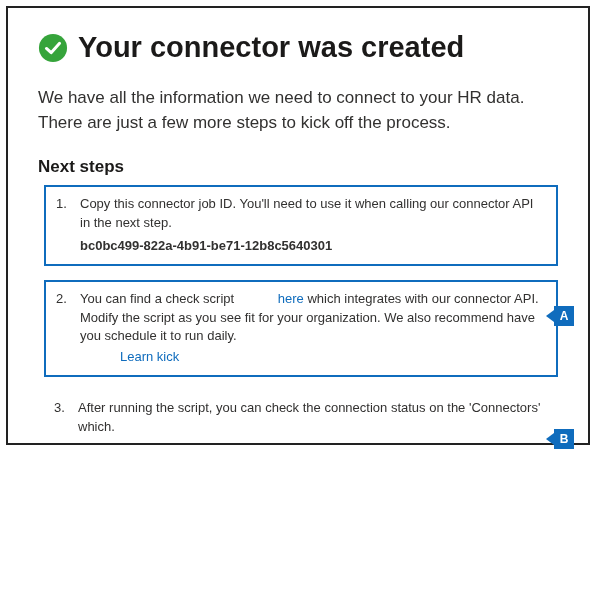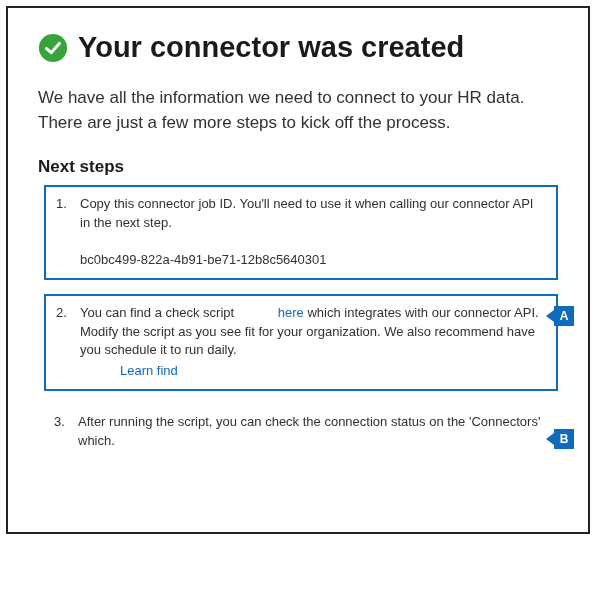"Your connector was created" .panel { height: 528px -> 439px }
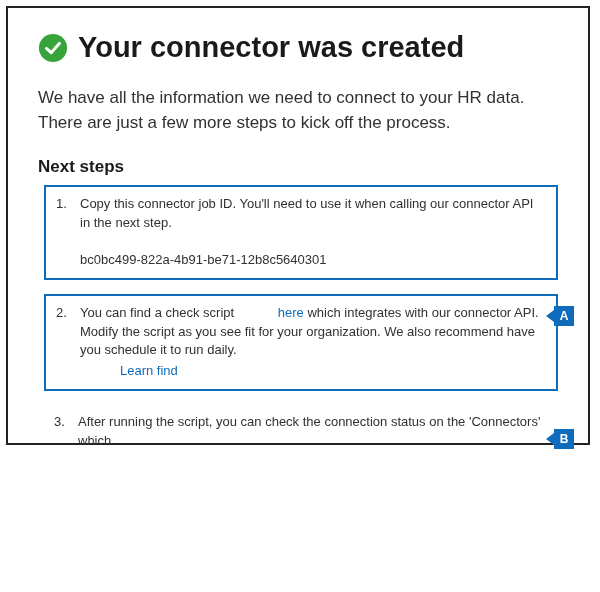"bc0bc499-822a-4b91-be71-12b8c5640301" .job-id { font-weight: 400 -> 700; margin-top: 18px -> 4px }
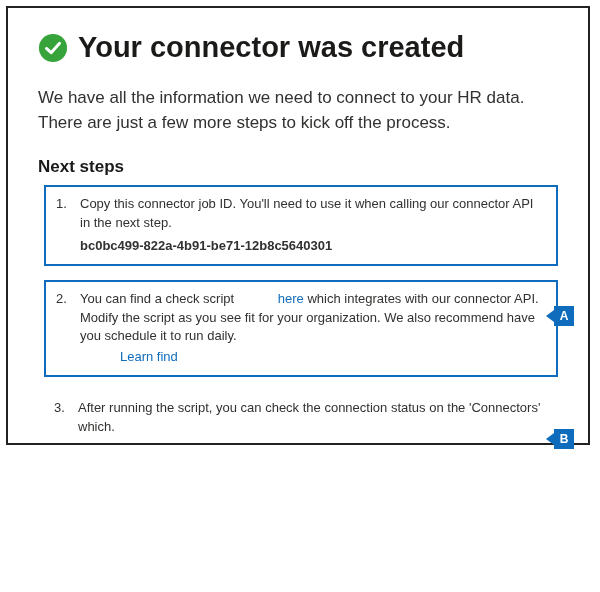"Learn find" a.link { text: find -> kick }
